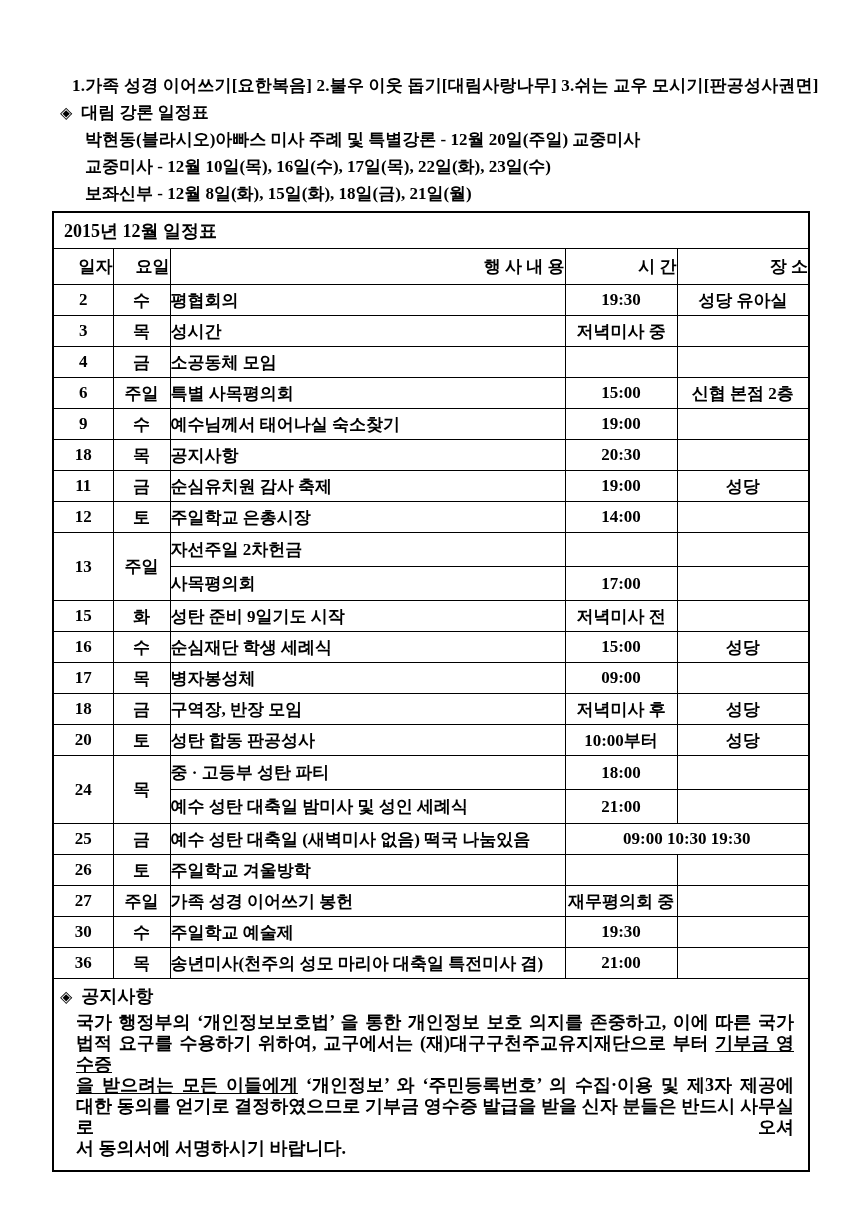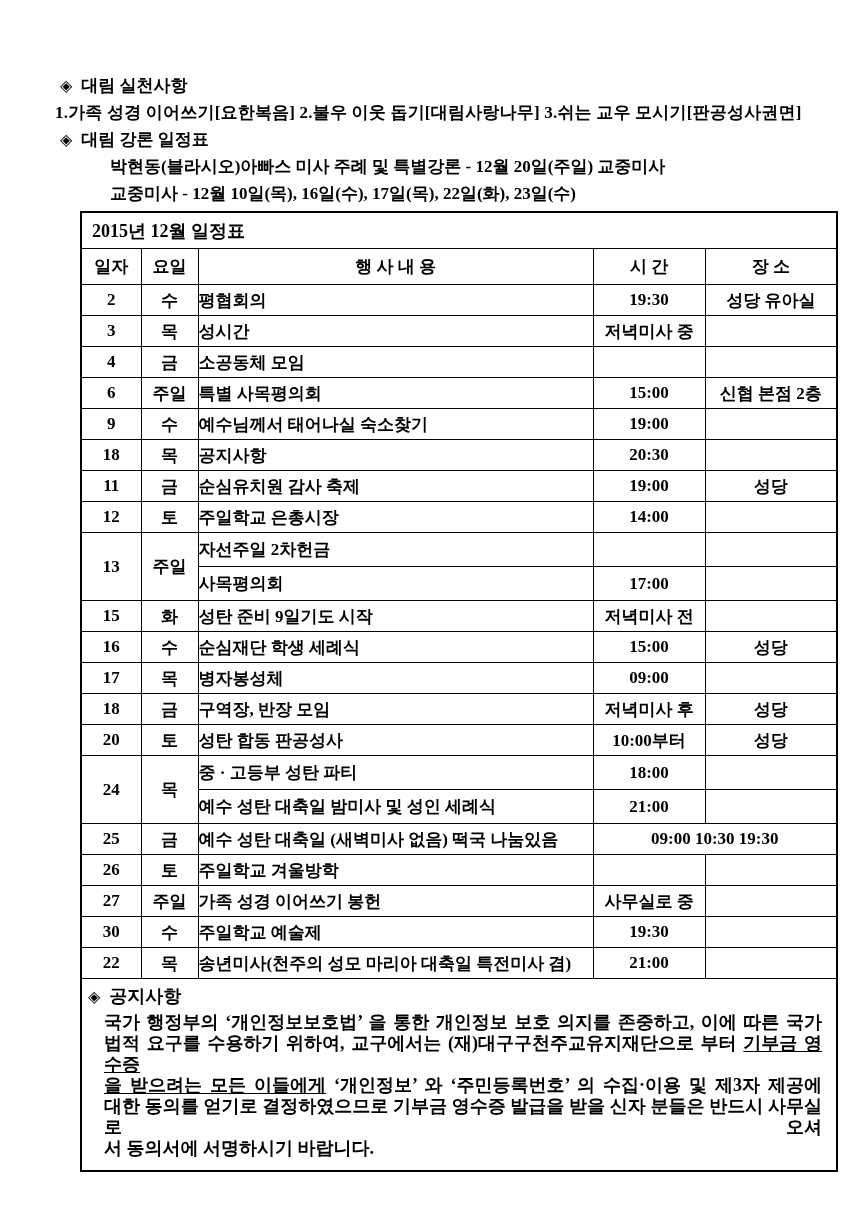"◈ 대림 실천사항" div.heading { html: <div> <span>◈</span><span>대림 실천사항</span> </div> -> none }
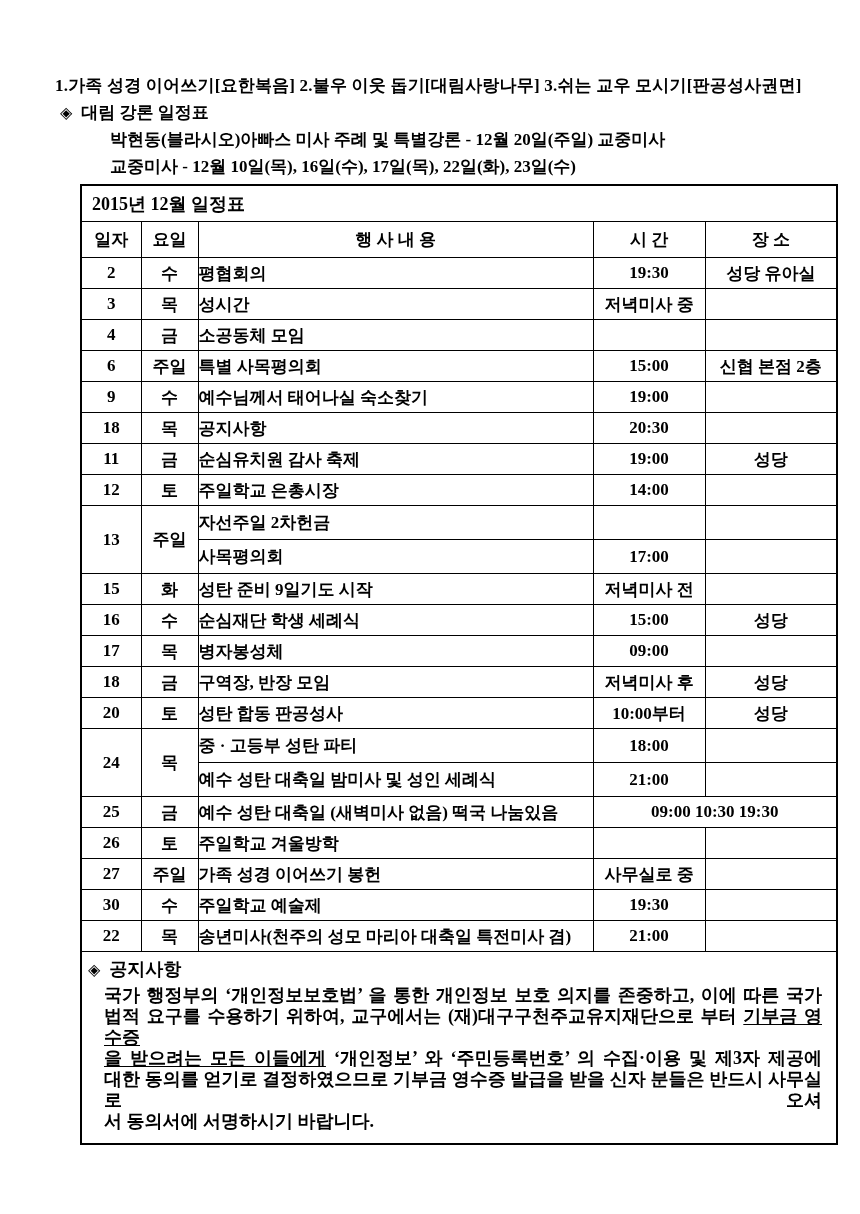"1.가족 성경 이어쓰기[요한복음] 2.불우 이웃" .intro .item { padding-left: 55px -> 72px }
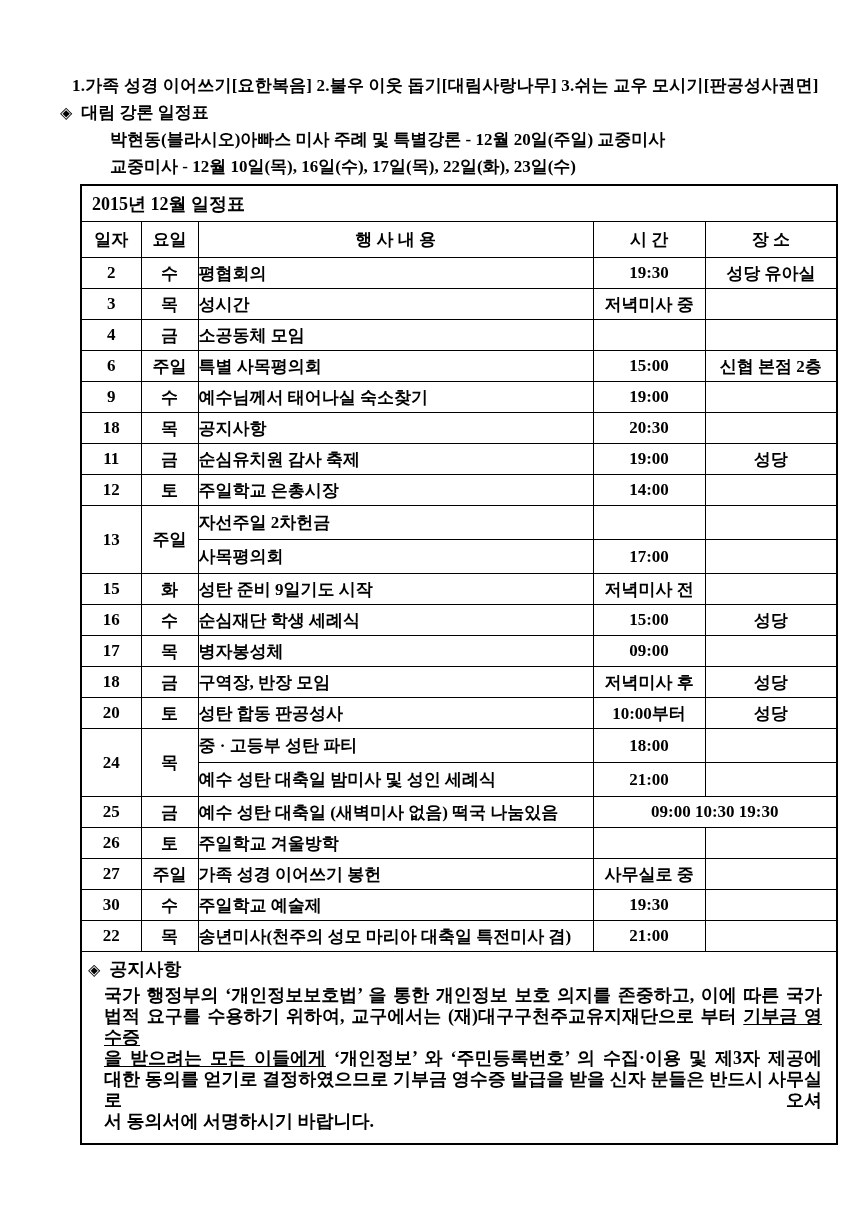"박현동(블라시오)아빠스 미사 주례 및 특별강론" .intro .sub { padding-left: 110px -> 85px }
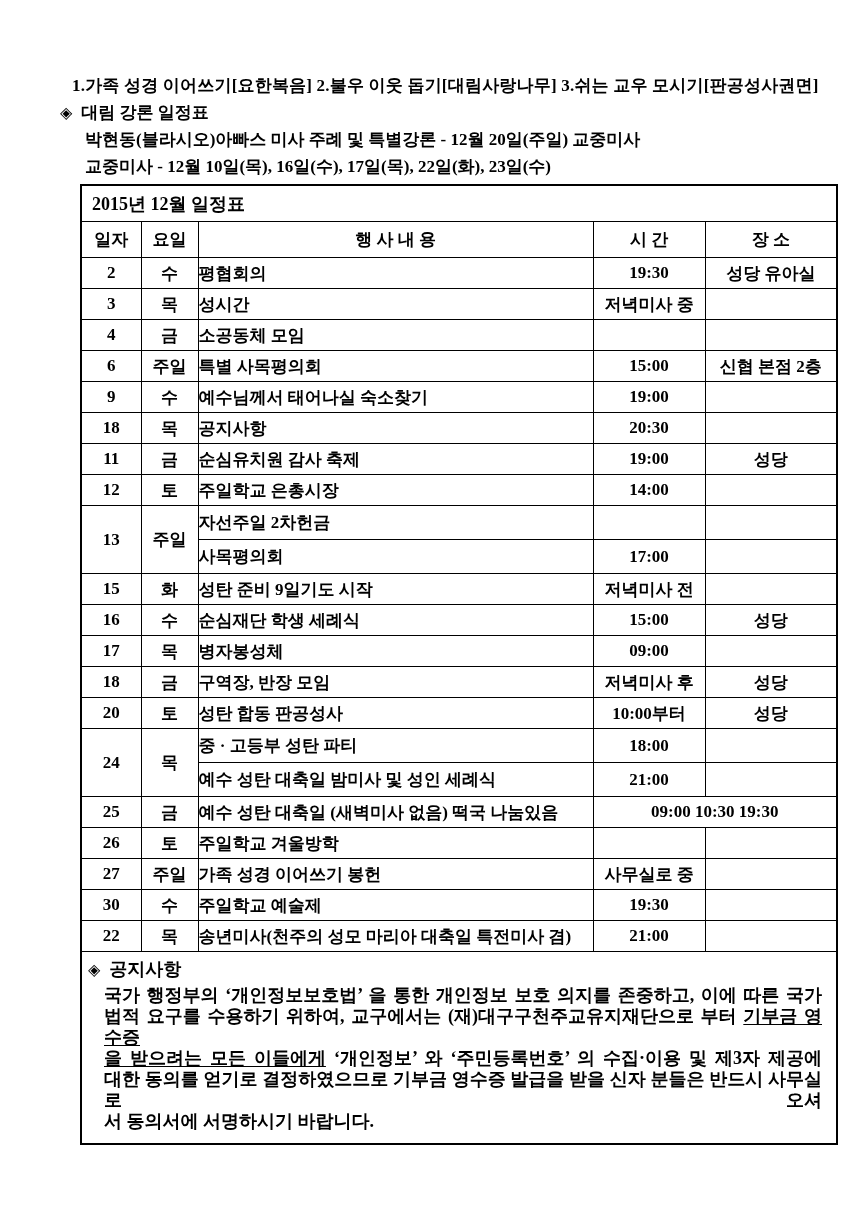"보좌신부 - 12월 8일(화), 15일(화)," div.sub { html: none -> <div>보좌신부 - 12월 8일(화), 15일(화), 18일(금), 21일(월)</div> }
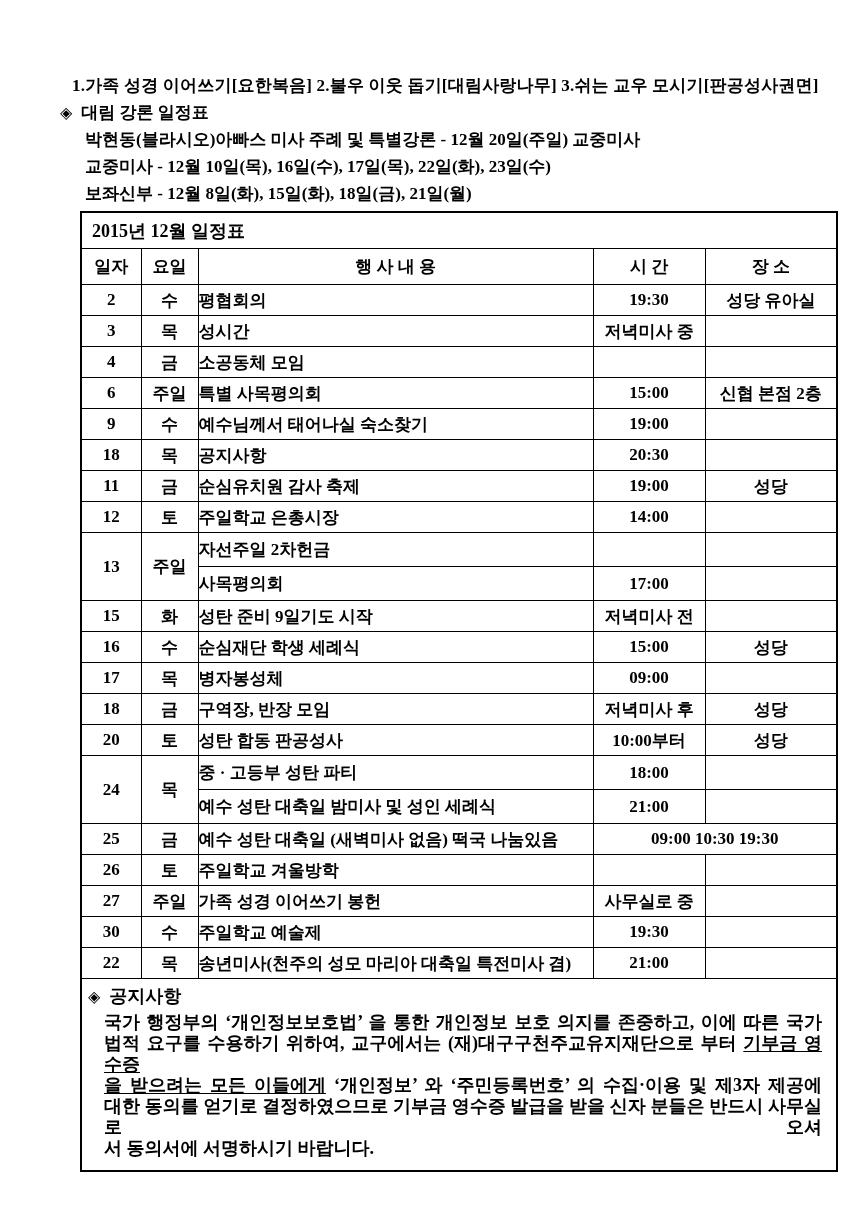"2015년 12월 일정표" table.schedule { margin-left: 80px -> 52px }
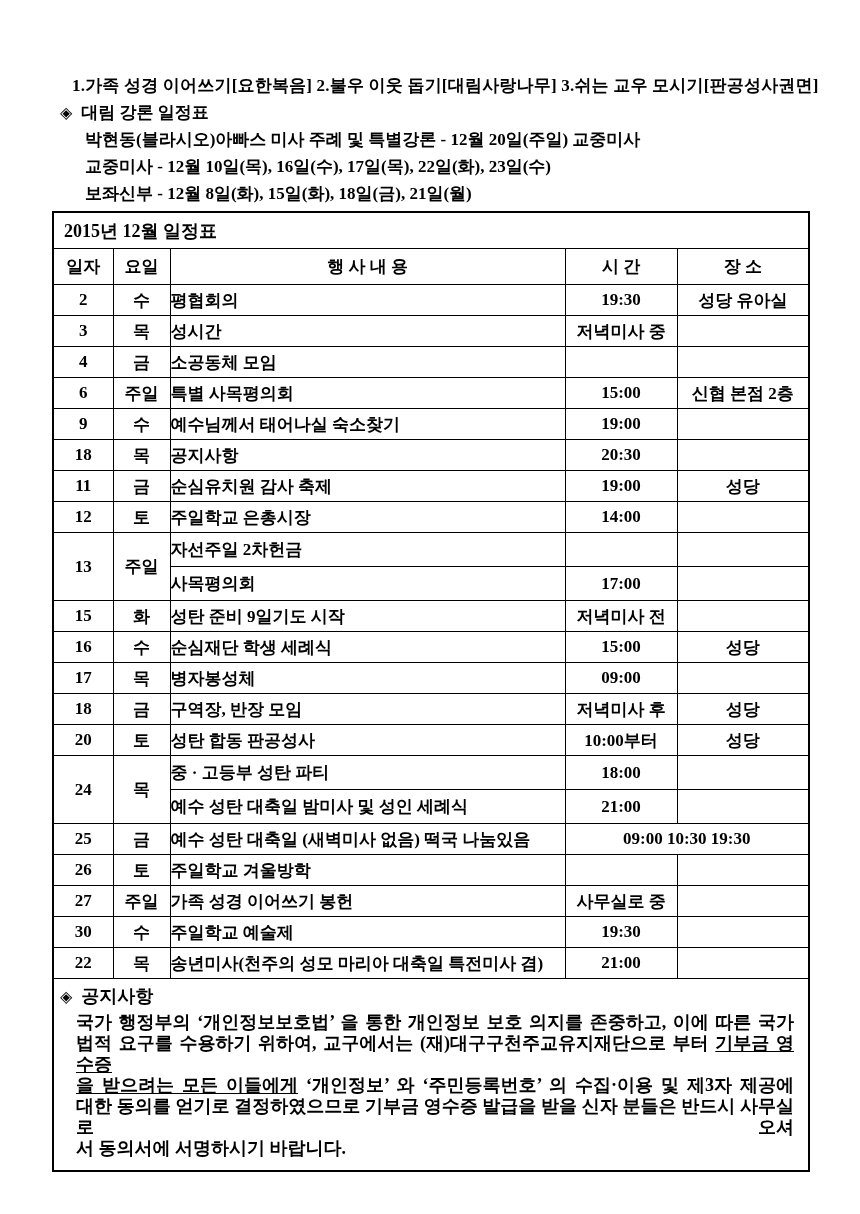"일자" tr.header-row td { text-align: center -> right }
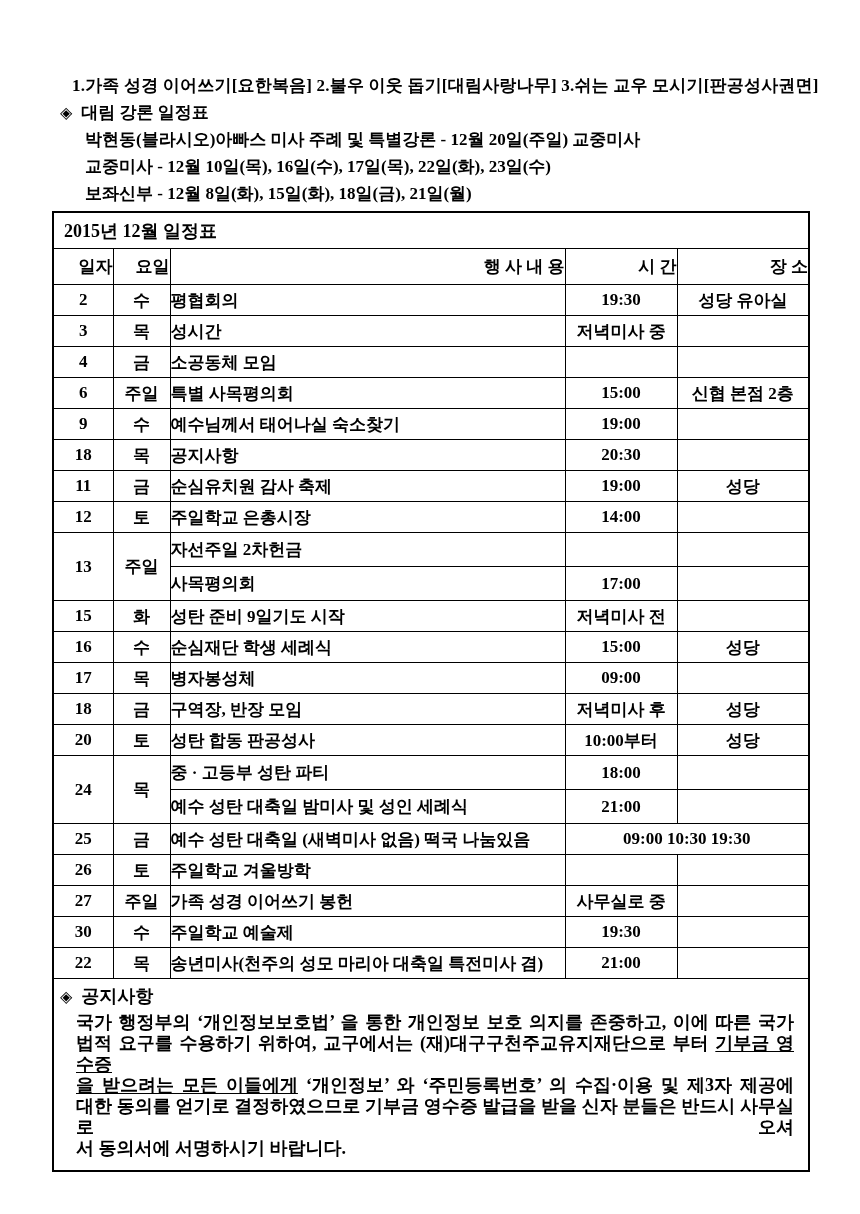"사무실로 중" td.time { text: 사무실로 -> 재무평의회 }
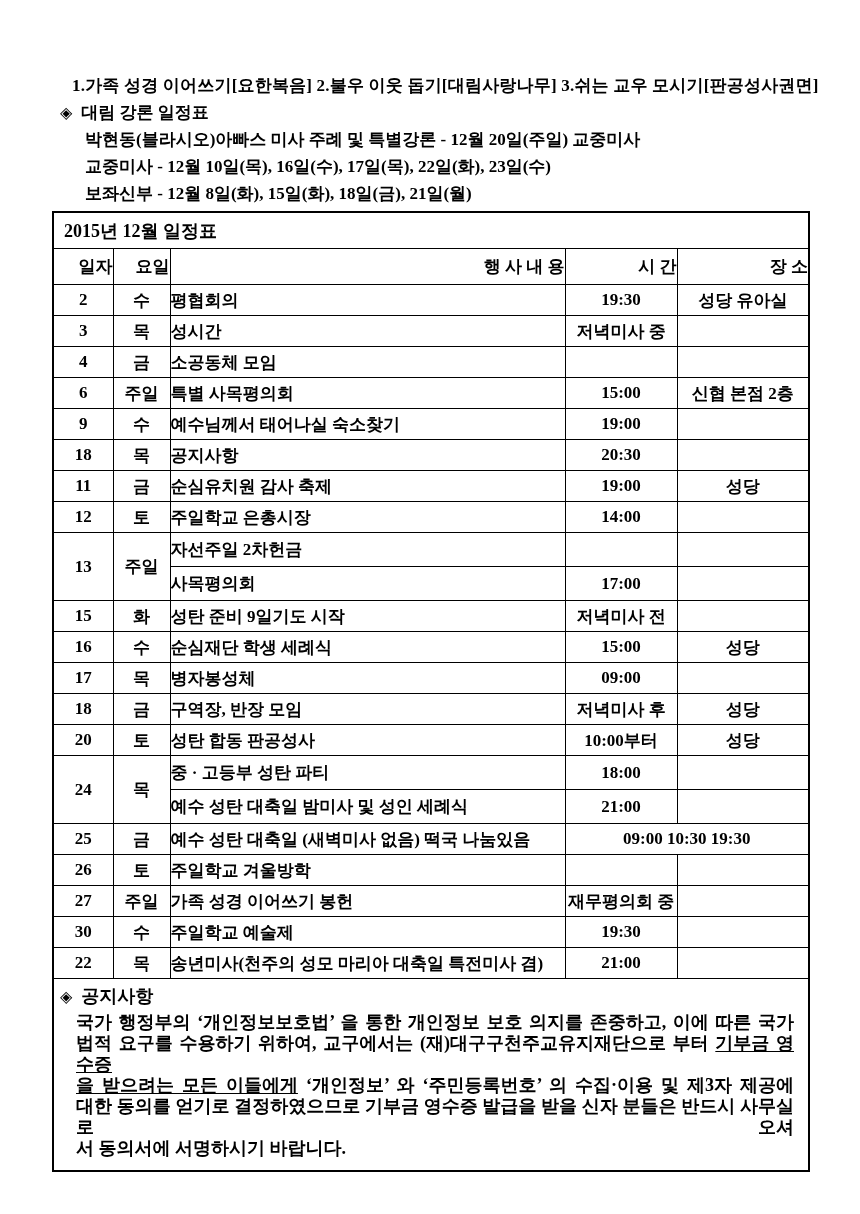"22" td.num { text: 22 -> 36 }
